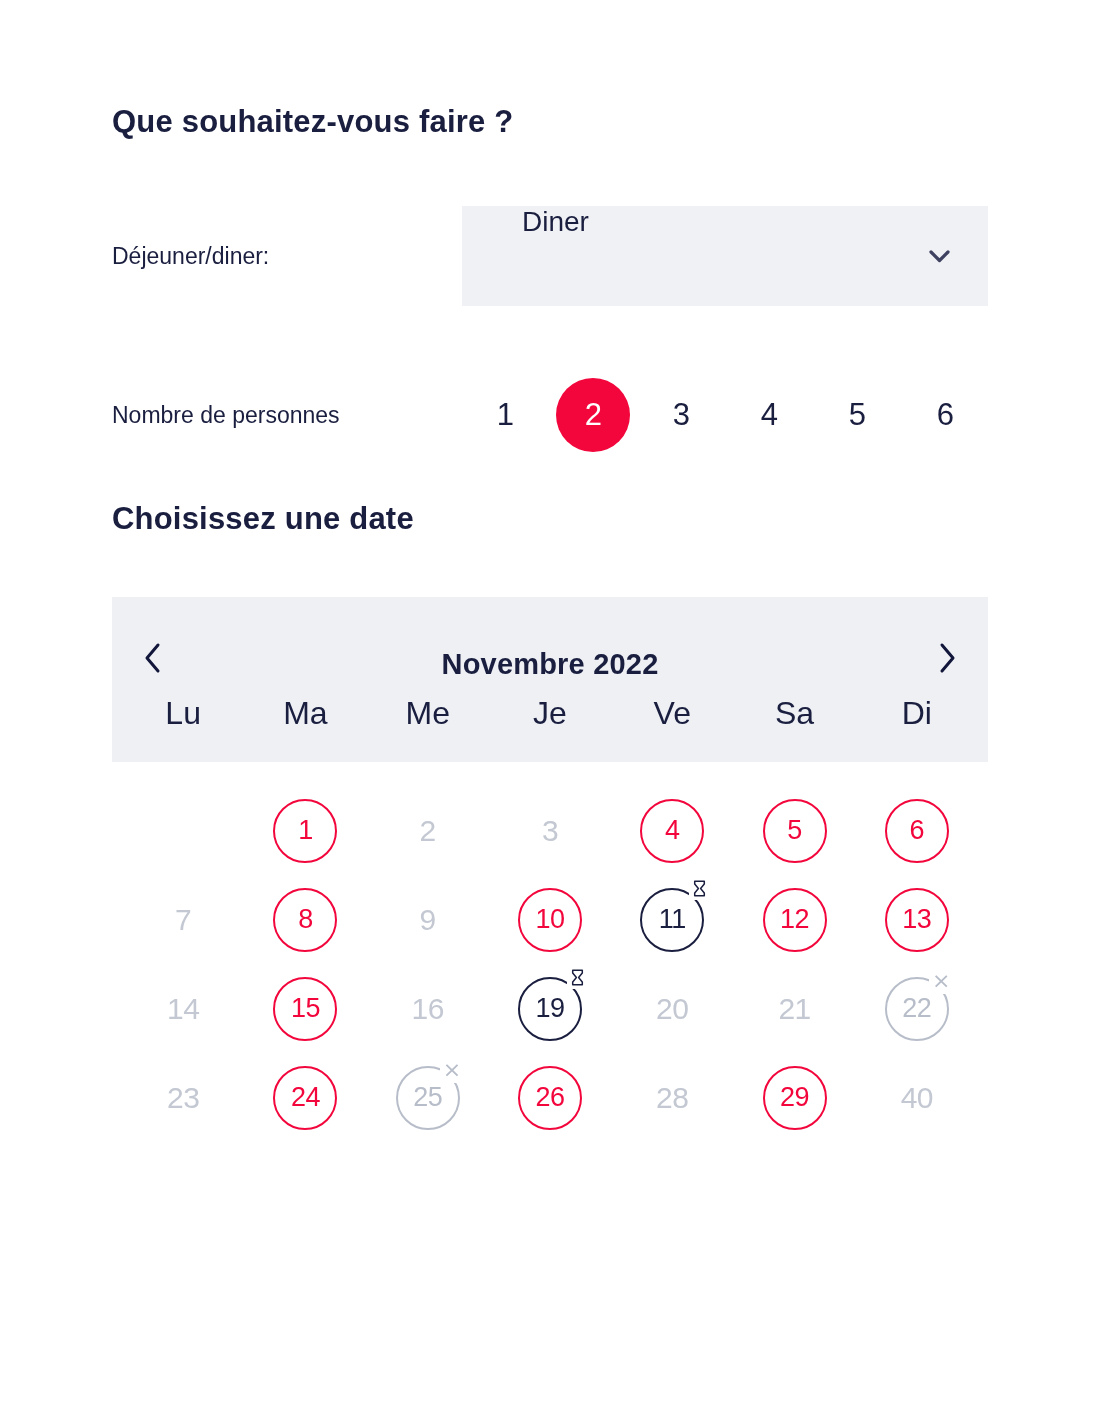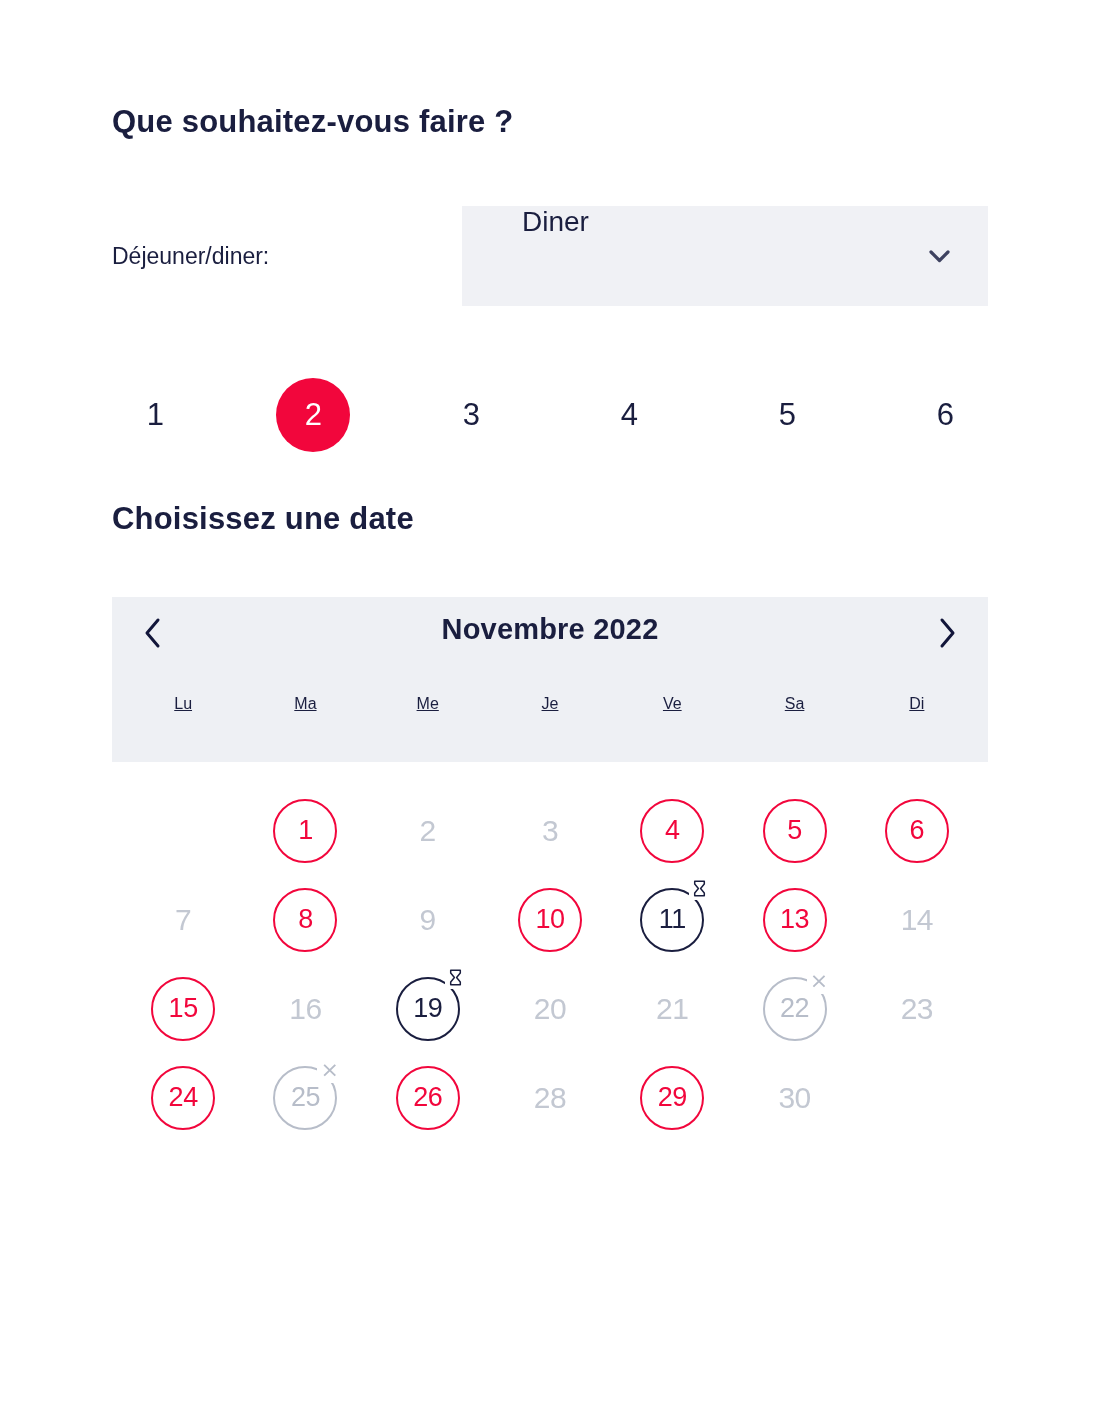"Nombre de personnes" div.field-label { html: none -> <div>Nombre de personnes</div> }
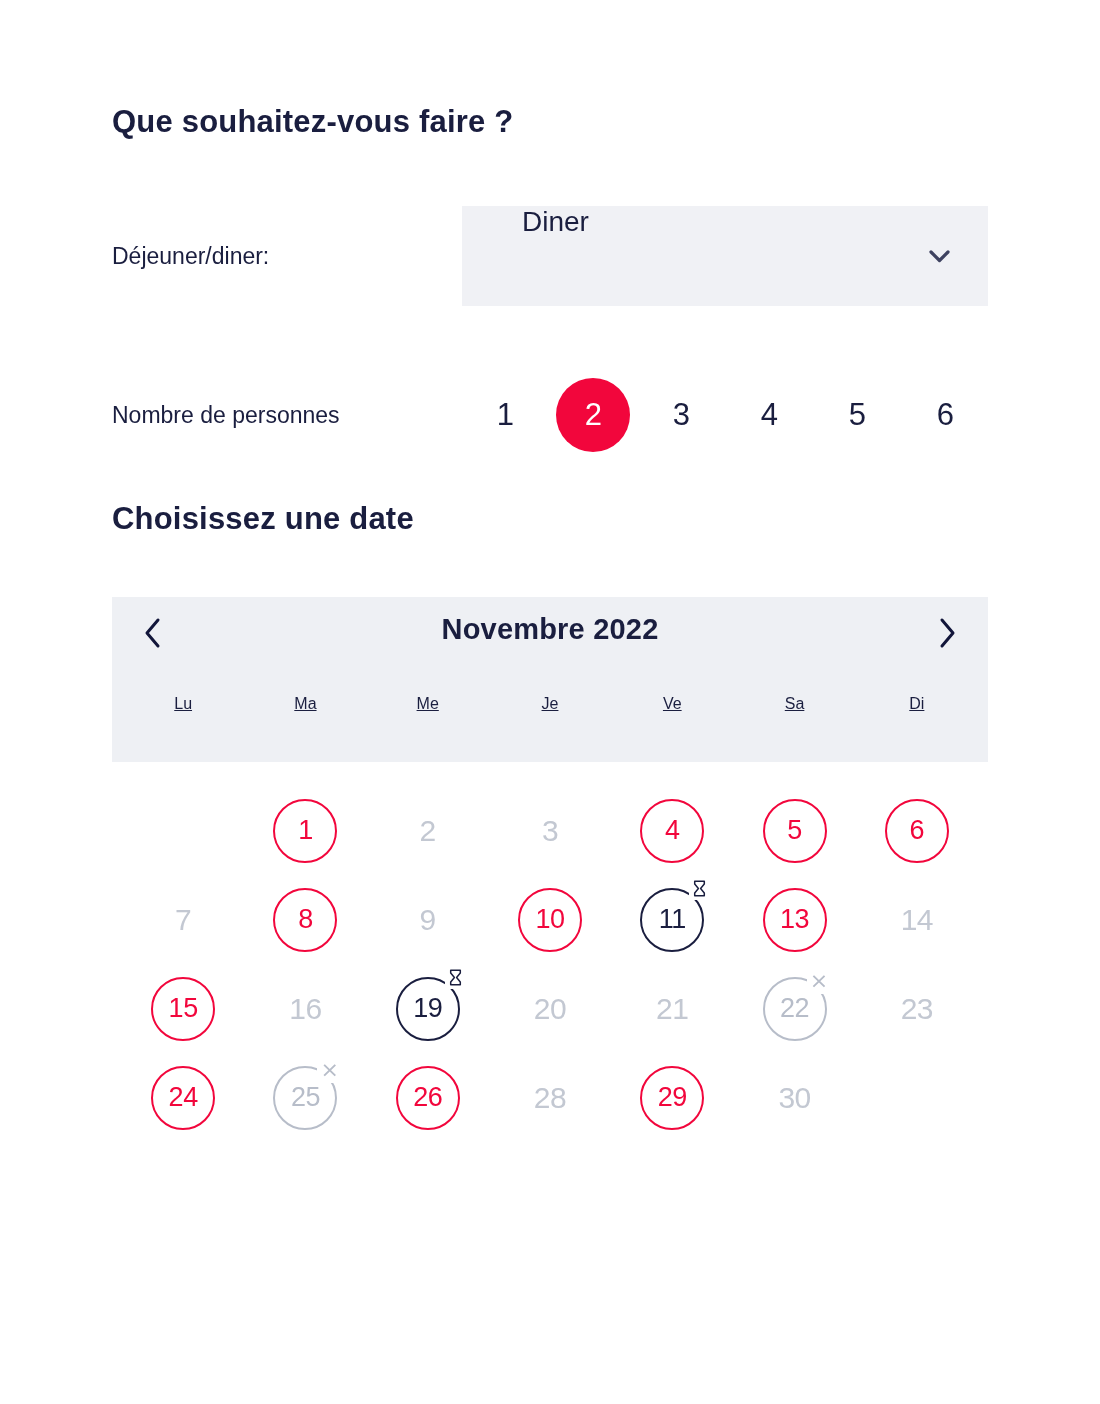"Novembre 2022" .cal-nav-row { align-items: flex-start -> flex-end; padding: 16px 28px -> 8px 28px }
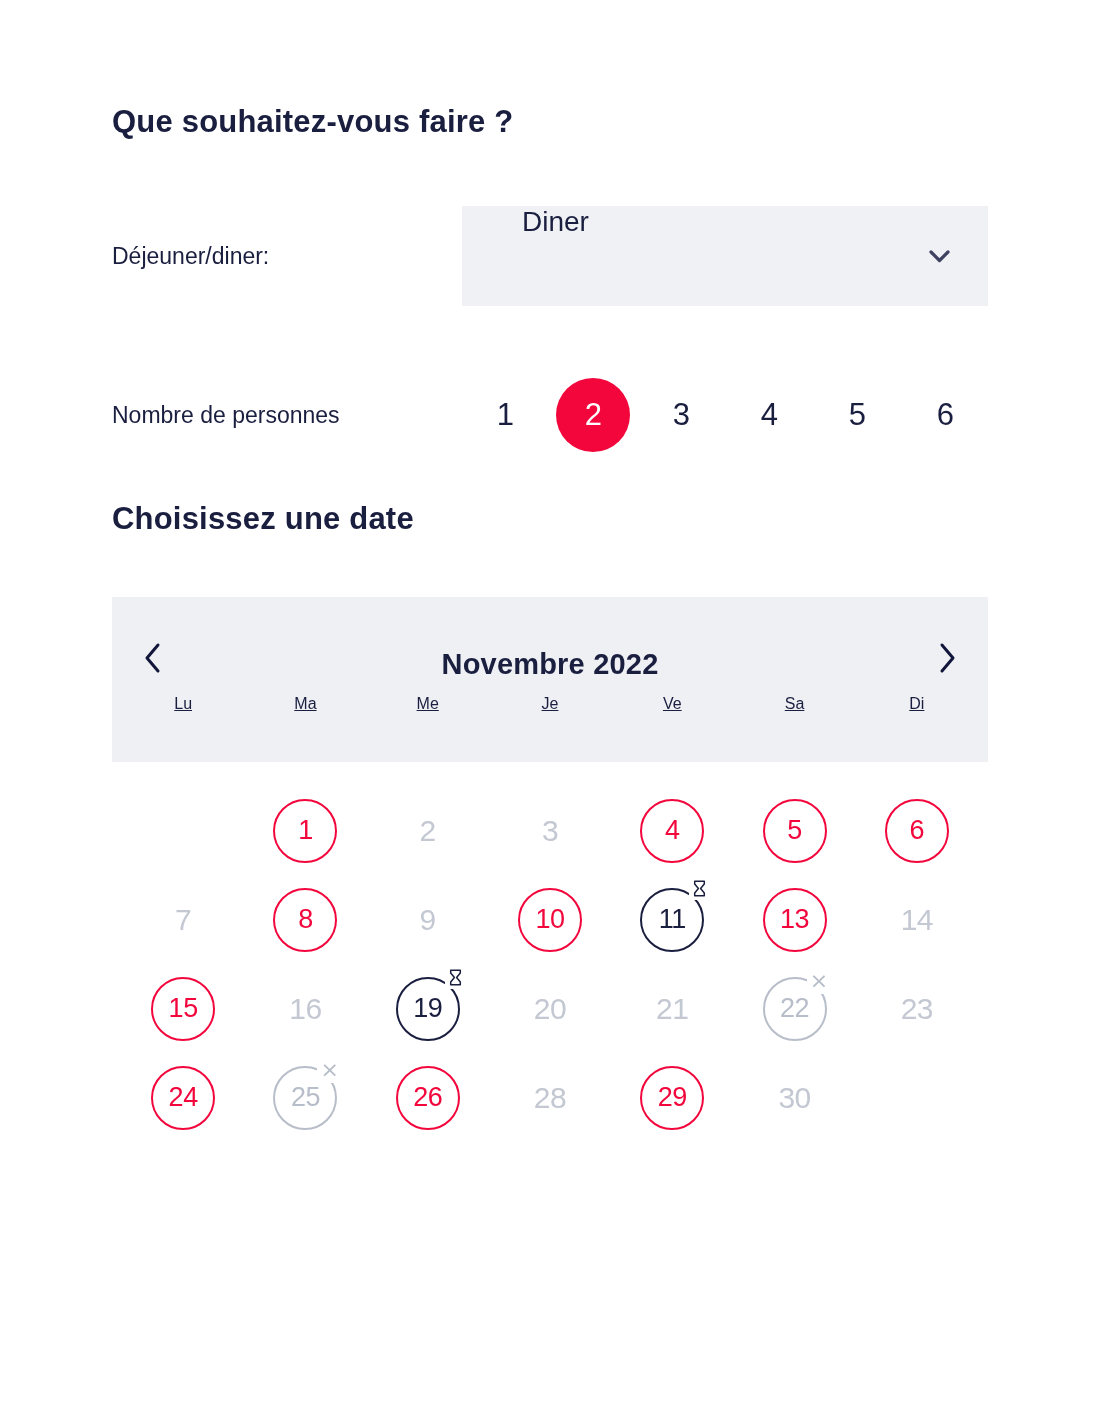"Lu" .weekday { font-size: 16px -> 32px; text-decoration: underline -> none }
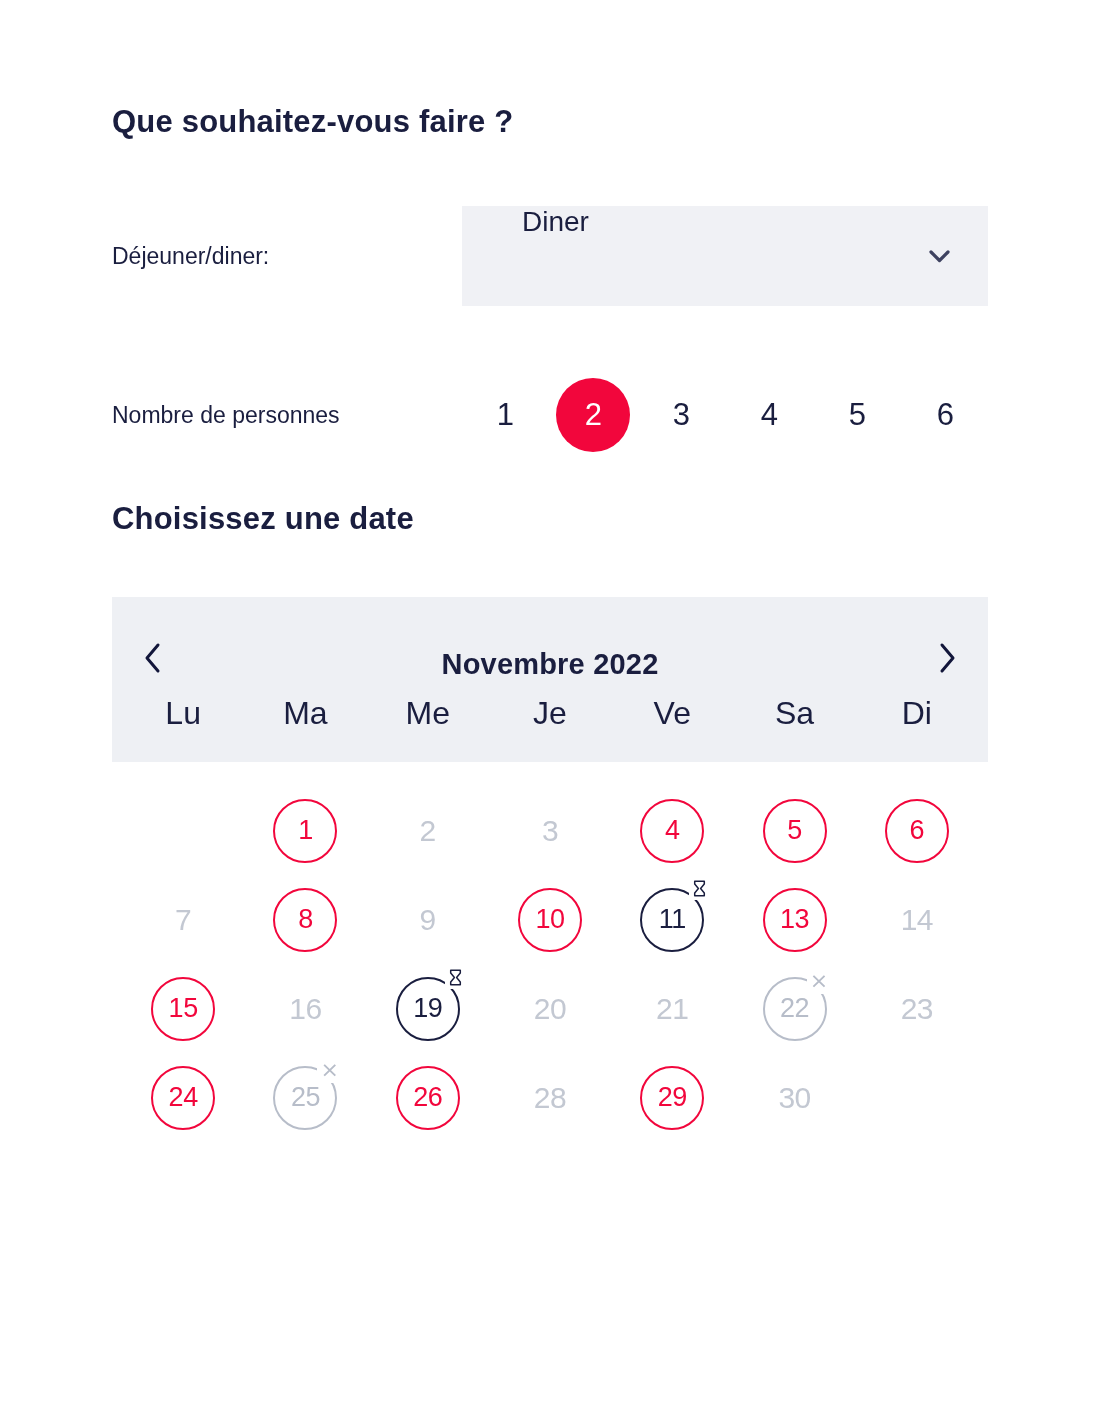"12" div.day-cell { html: none -> <div> <div> <span>12</span> </div> </div> }
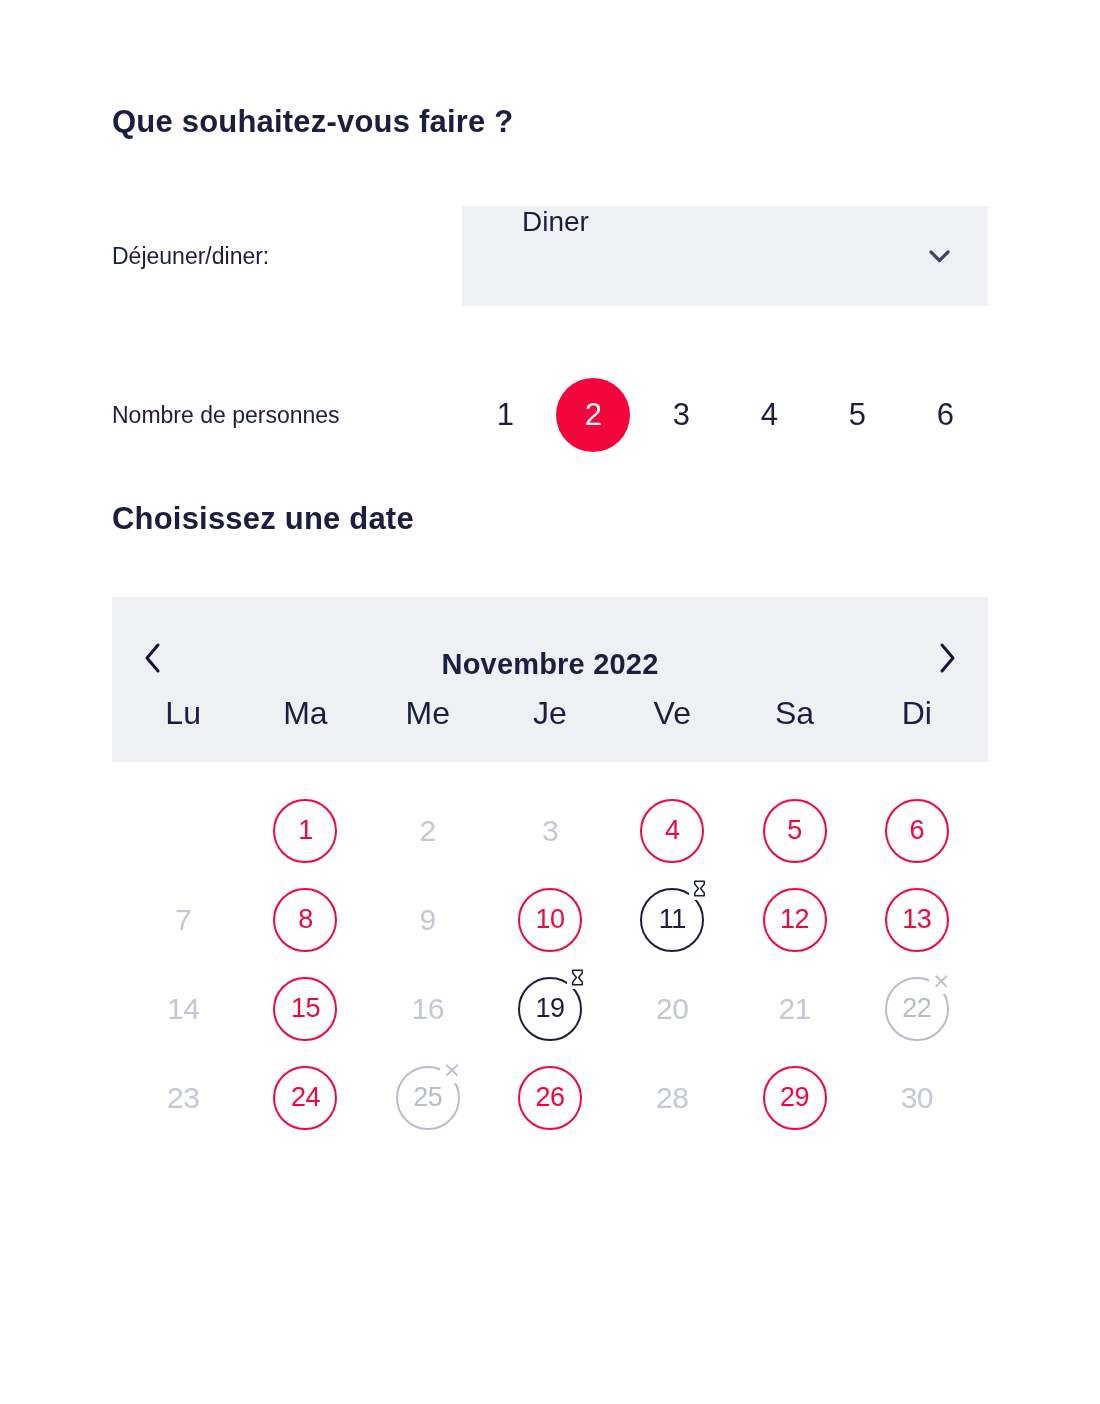"30" span { text: 30 -> 40 }
